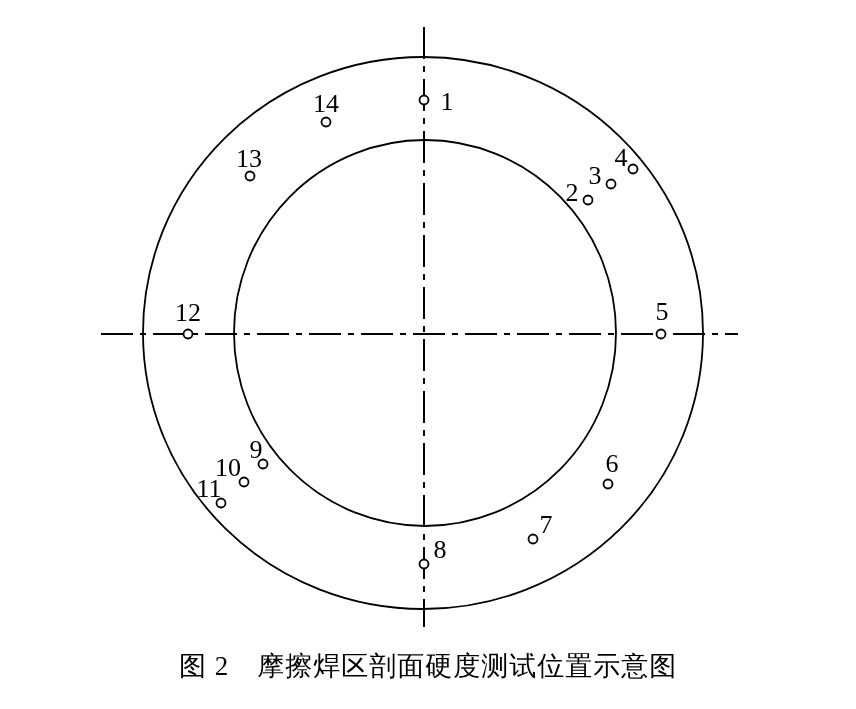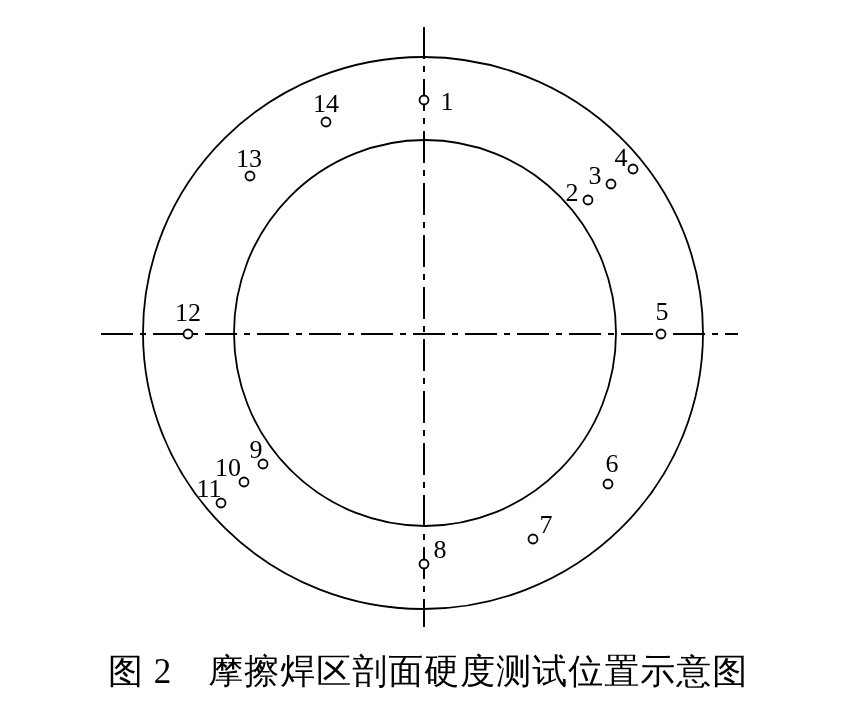"图 2 摩擦焊区剖面硬度测试位置示意图" .caption { font-size: 35px -> 27px }
